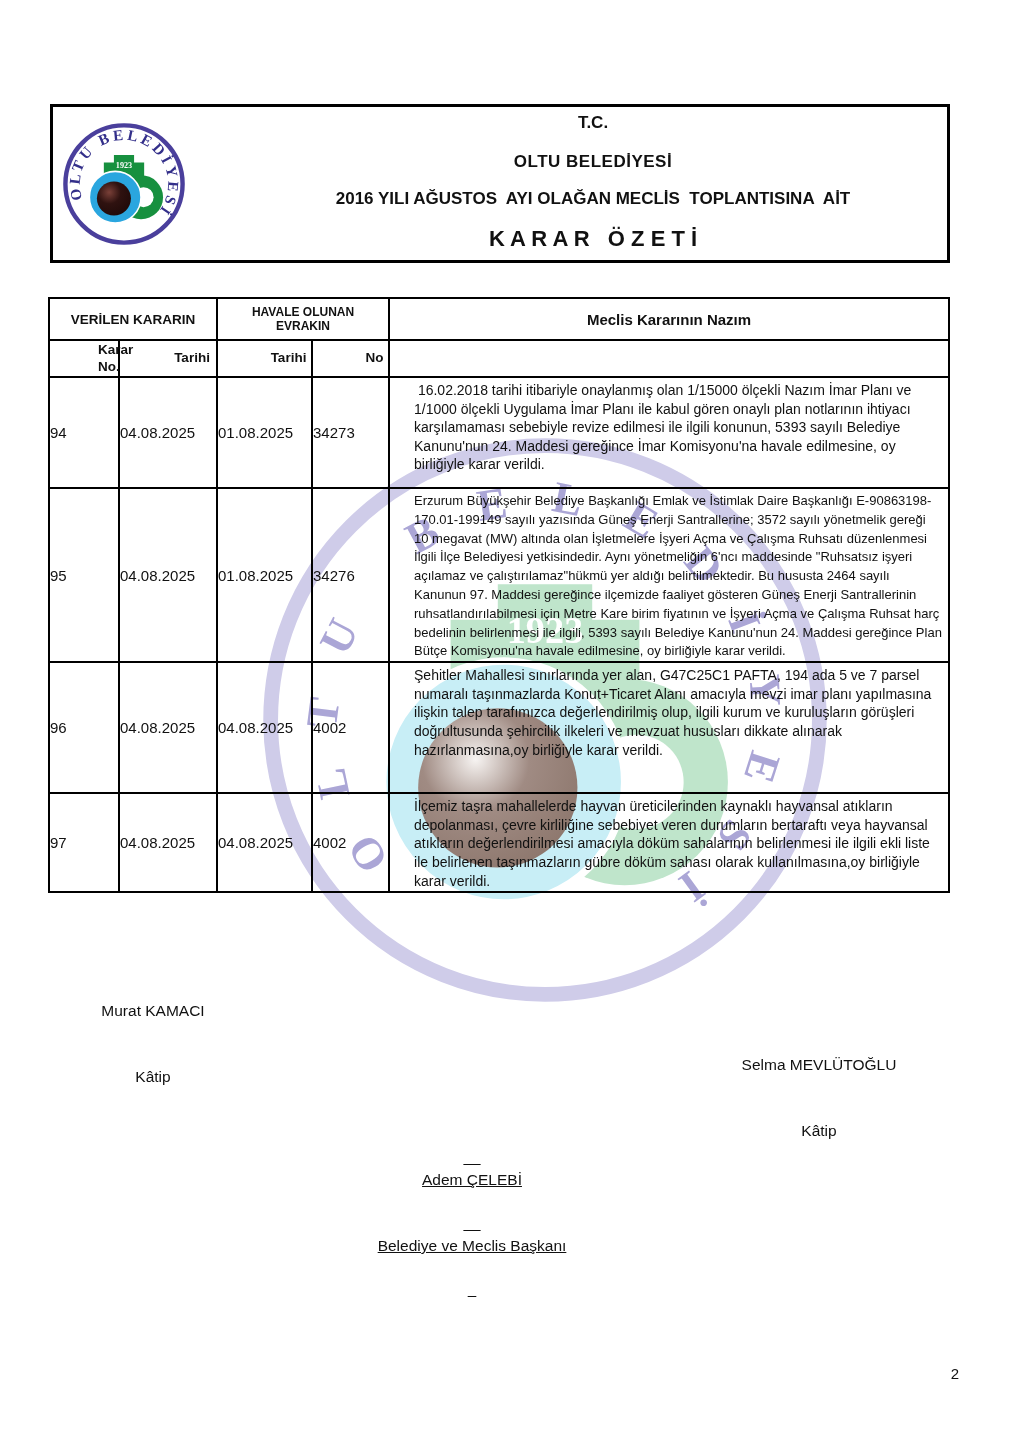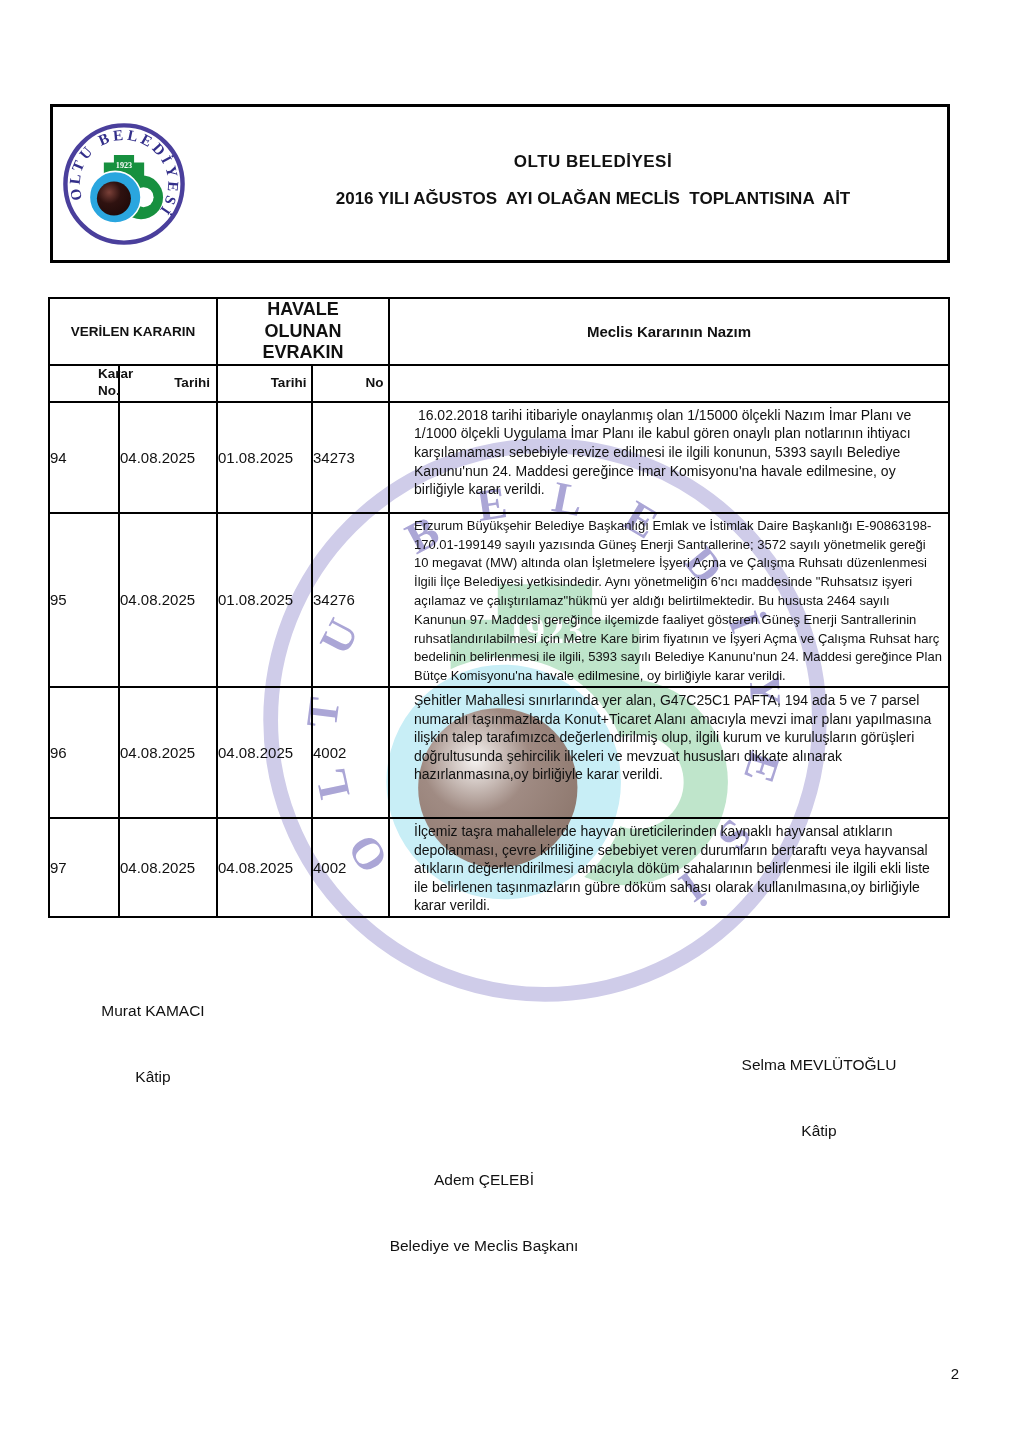"T.C." div.hdr-text { html: none -> <div>T.C.</div> }
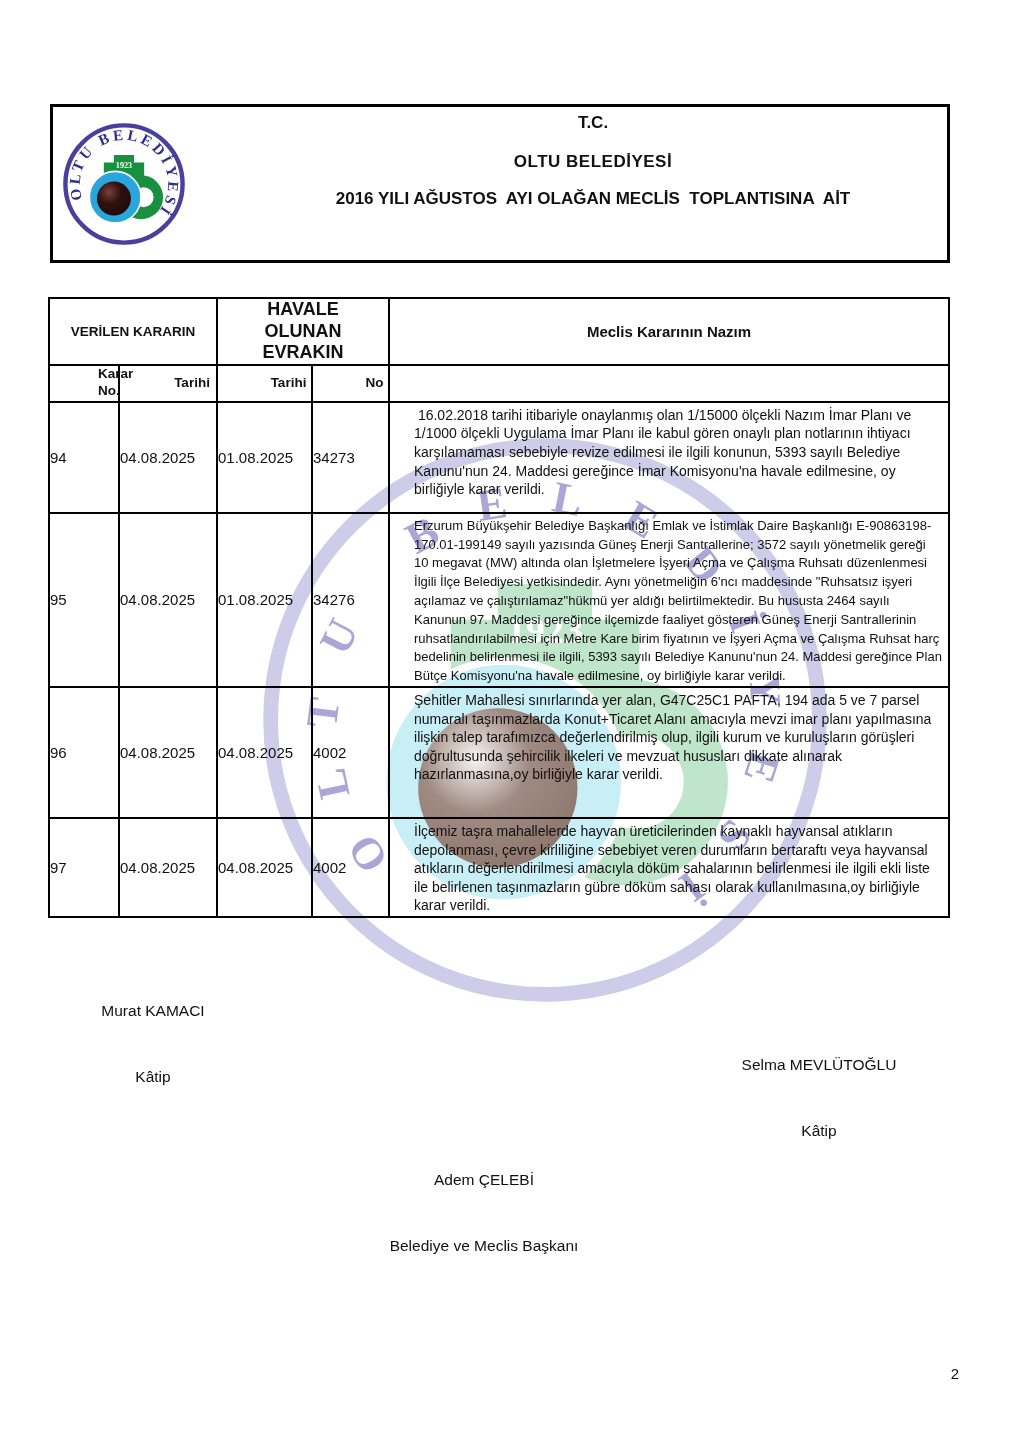"K A R A R" div.hdr-text { html: none -> <div>K A R A R Ö Z E T İ</div> }
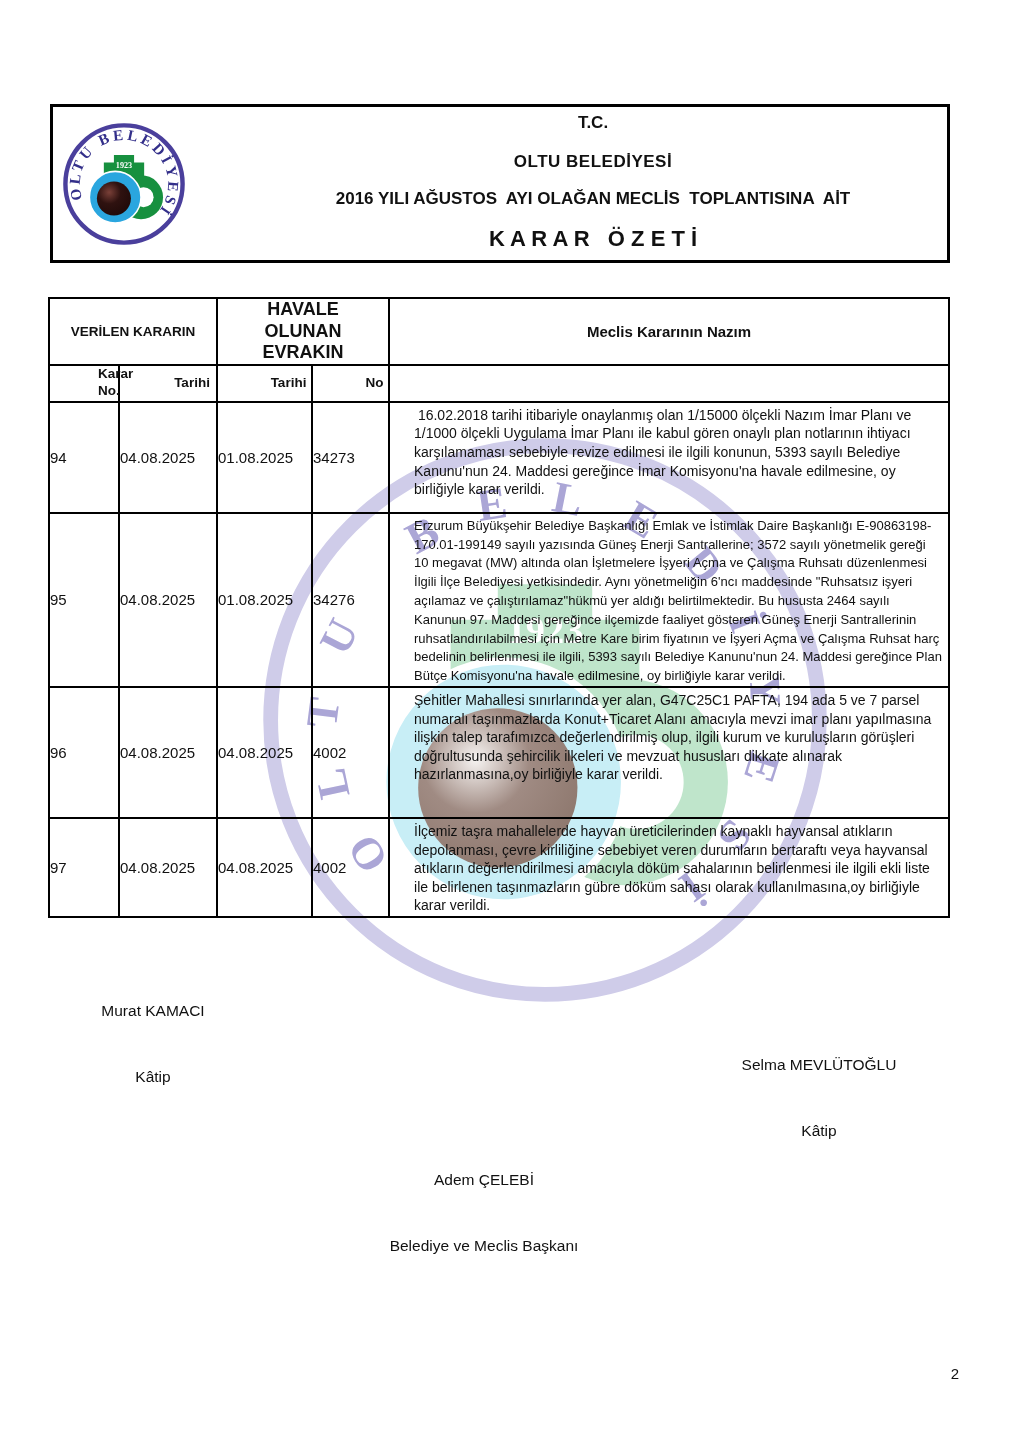"HAVALE OLUNAN EVRAKIN" .th-havale { font-size: 18px -> 12px }
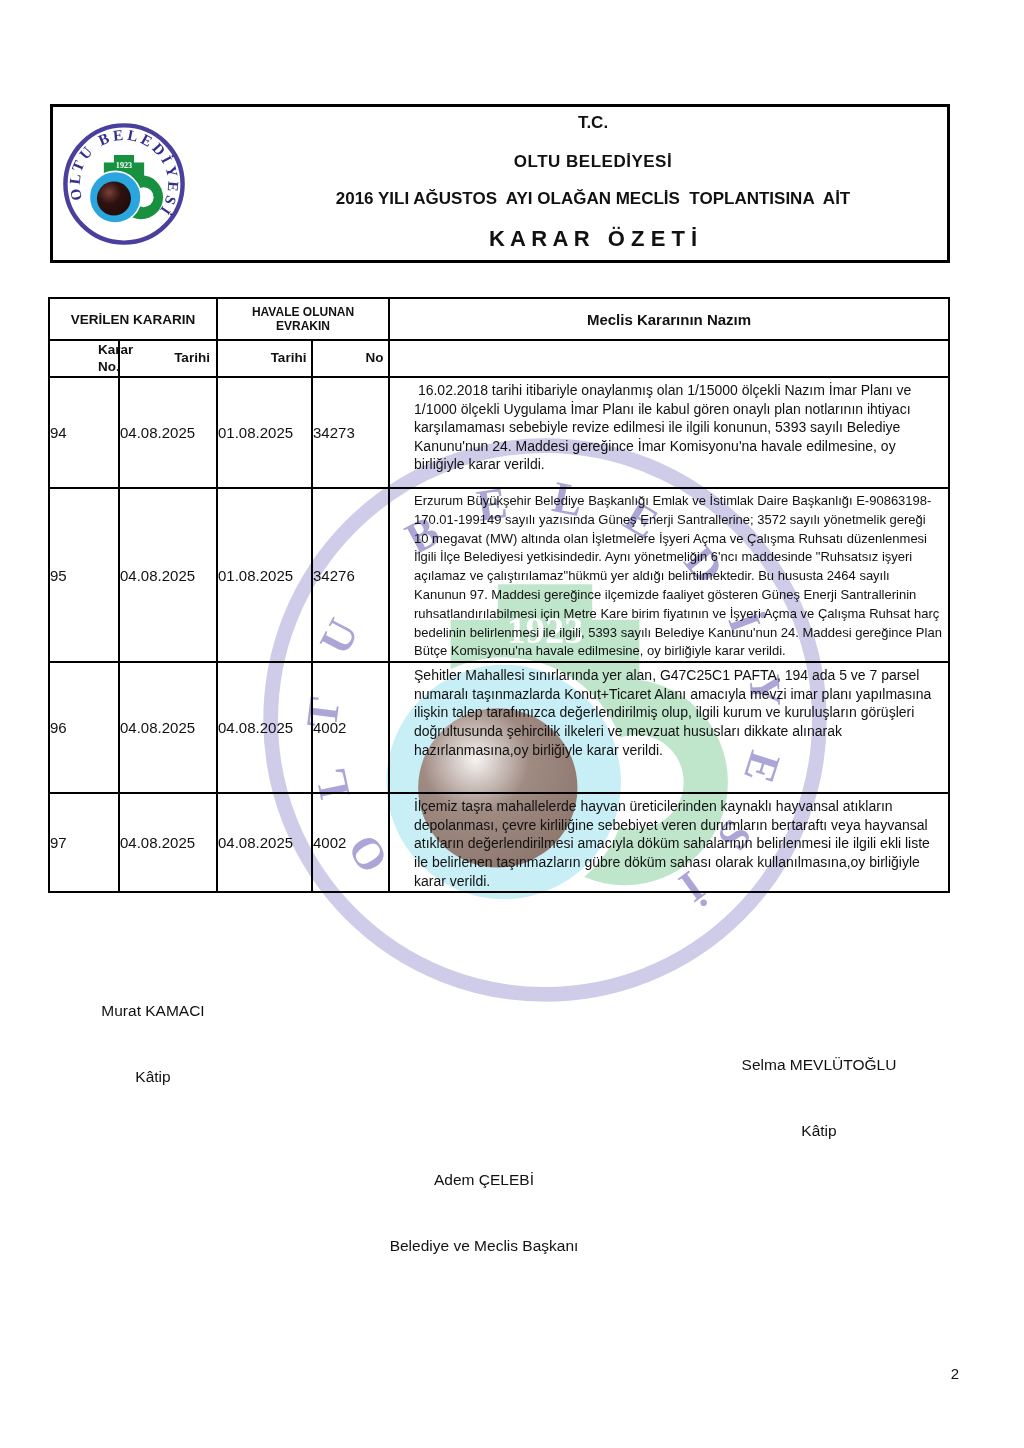"Adem ÇELEBİ" .sig-center { left: 484px -> 472px; text-decoration: none -> underline }
